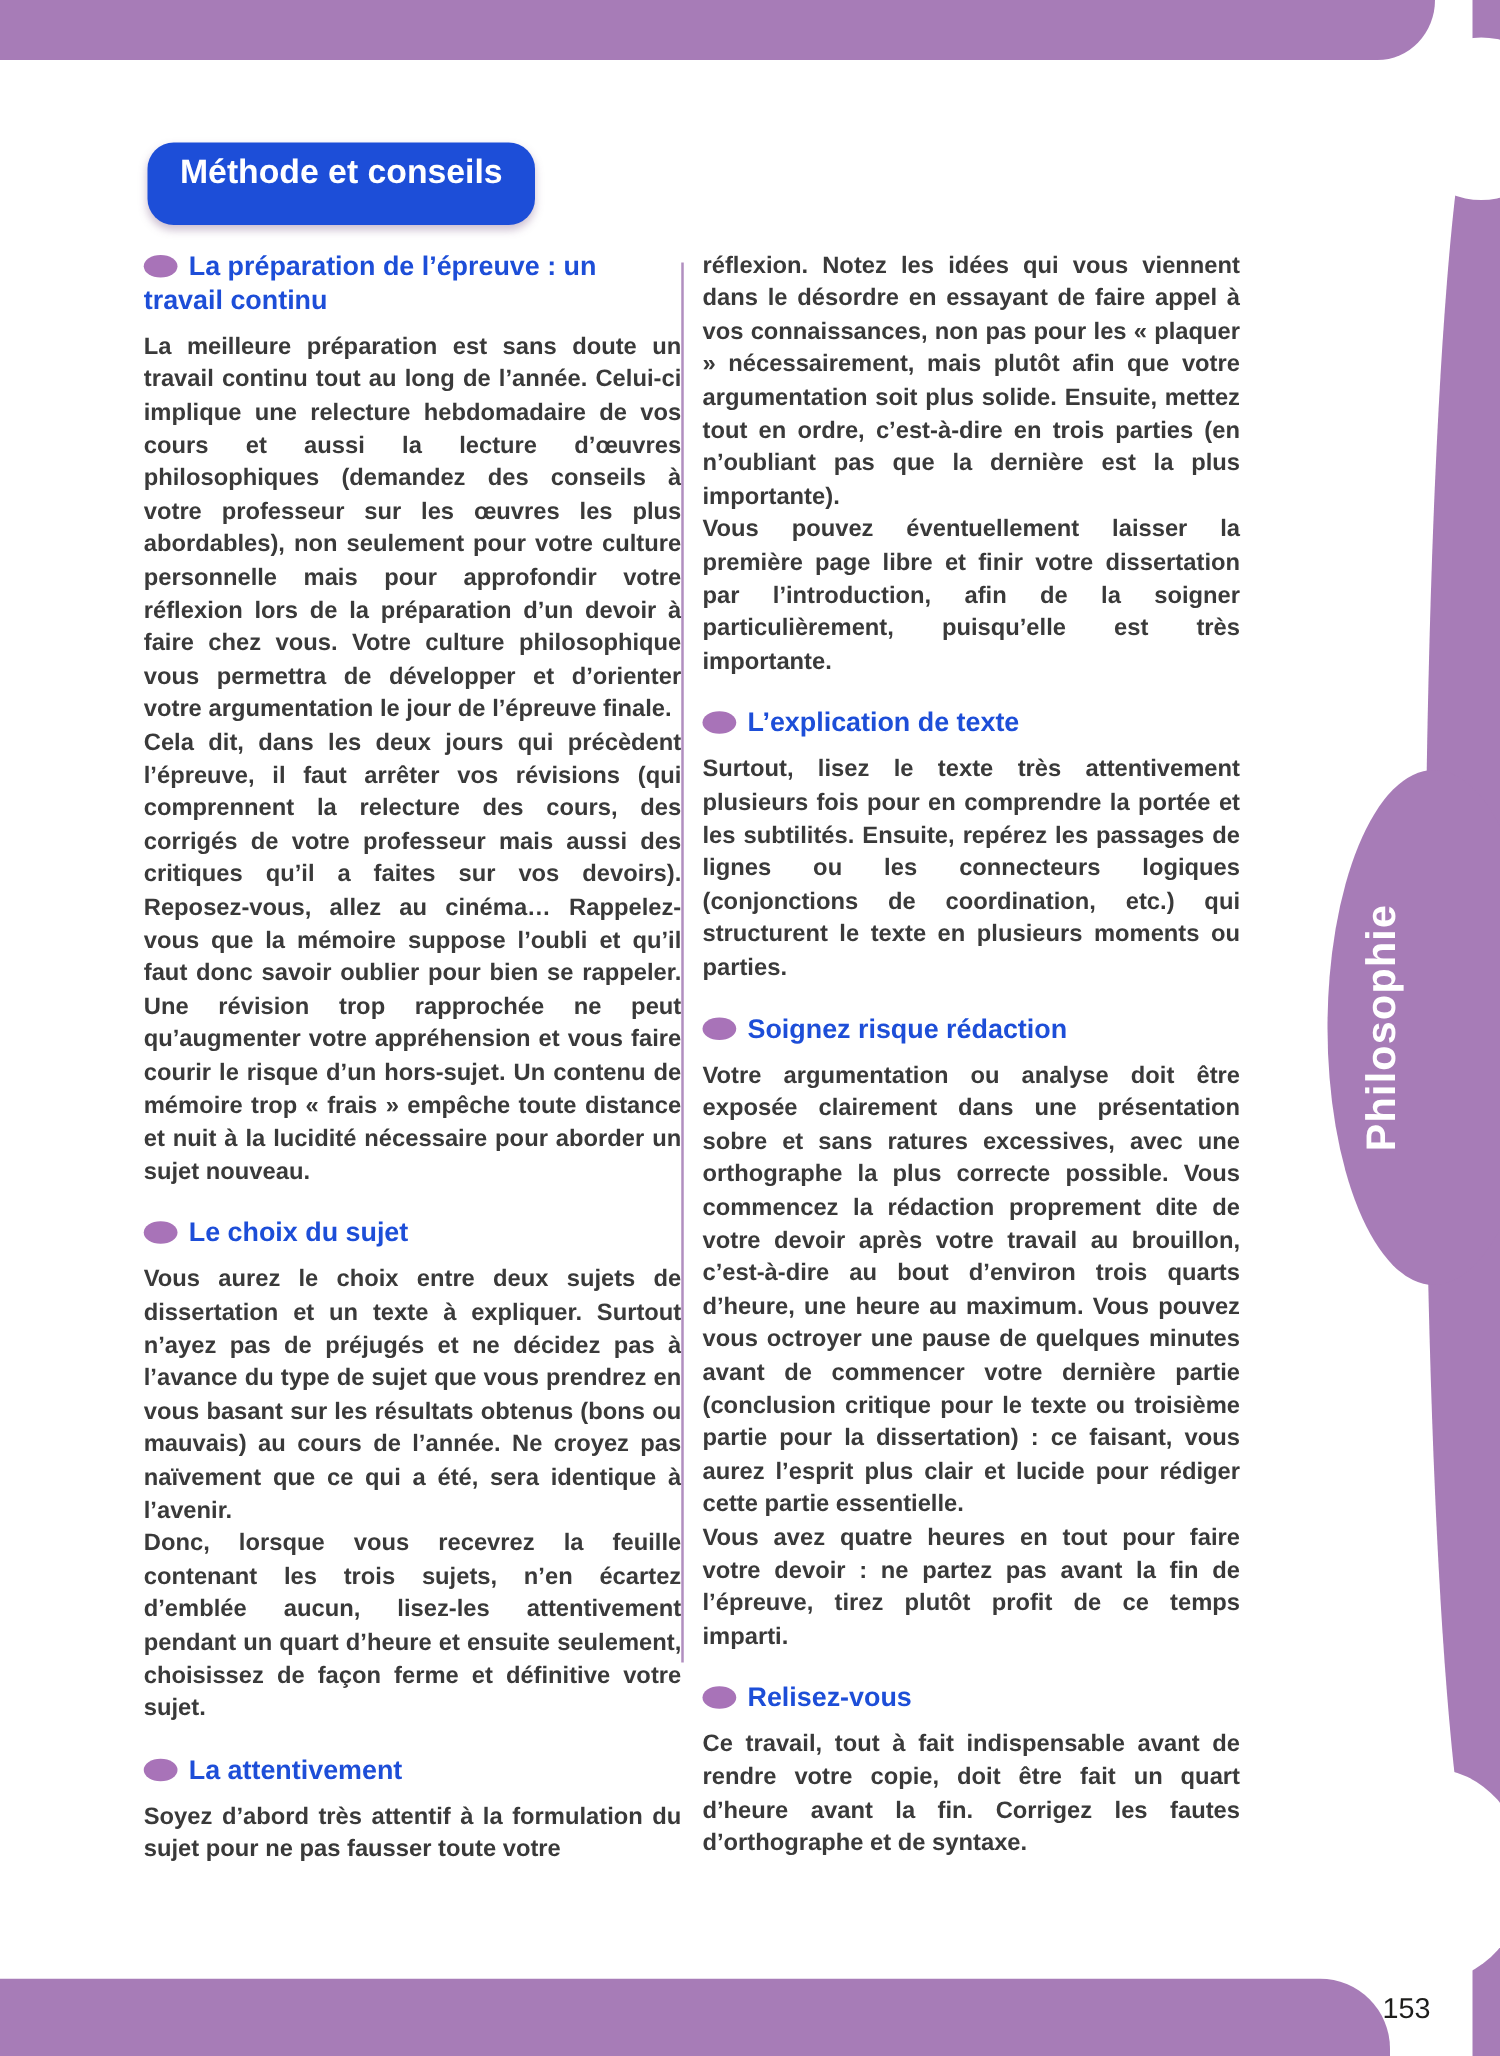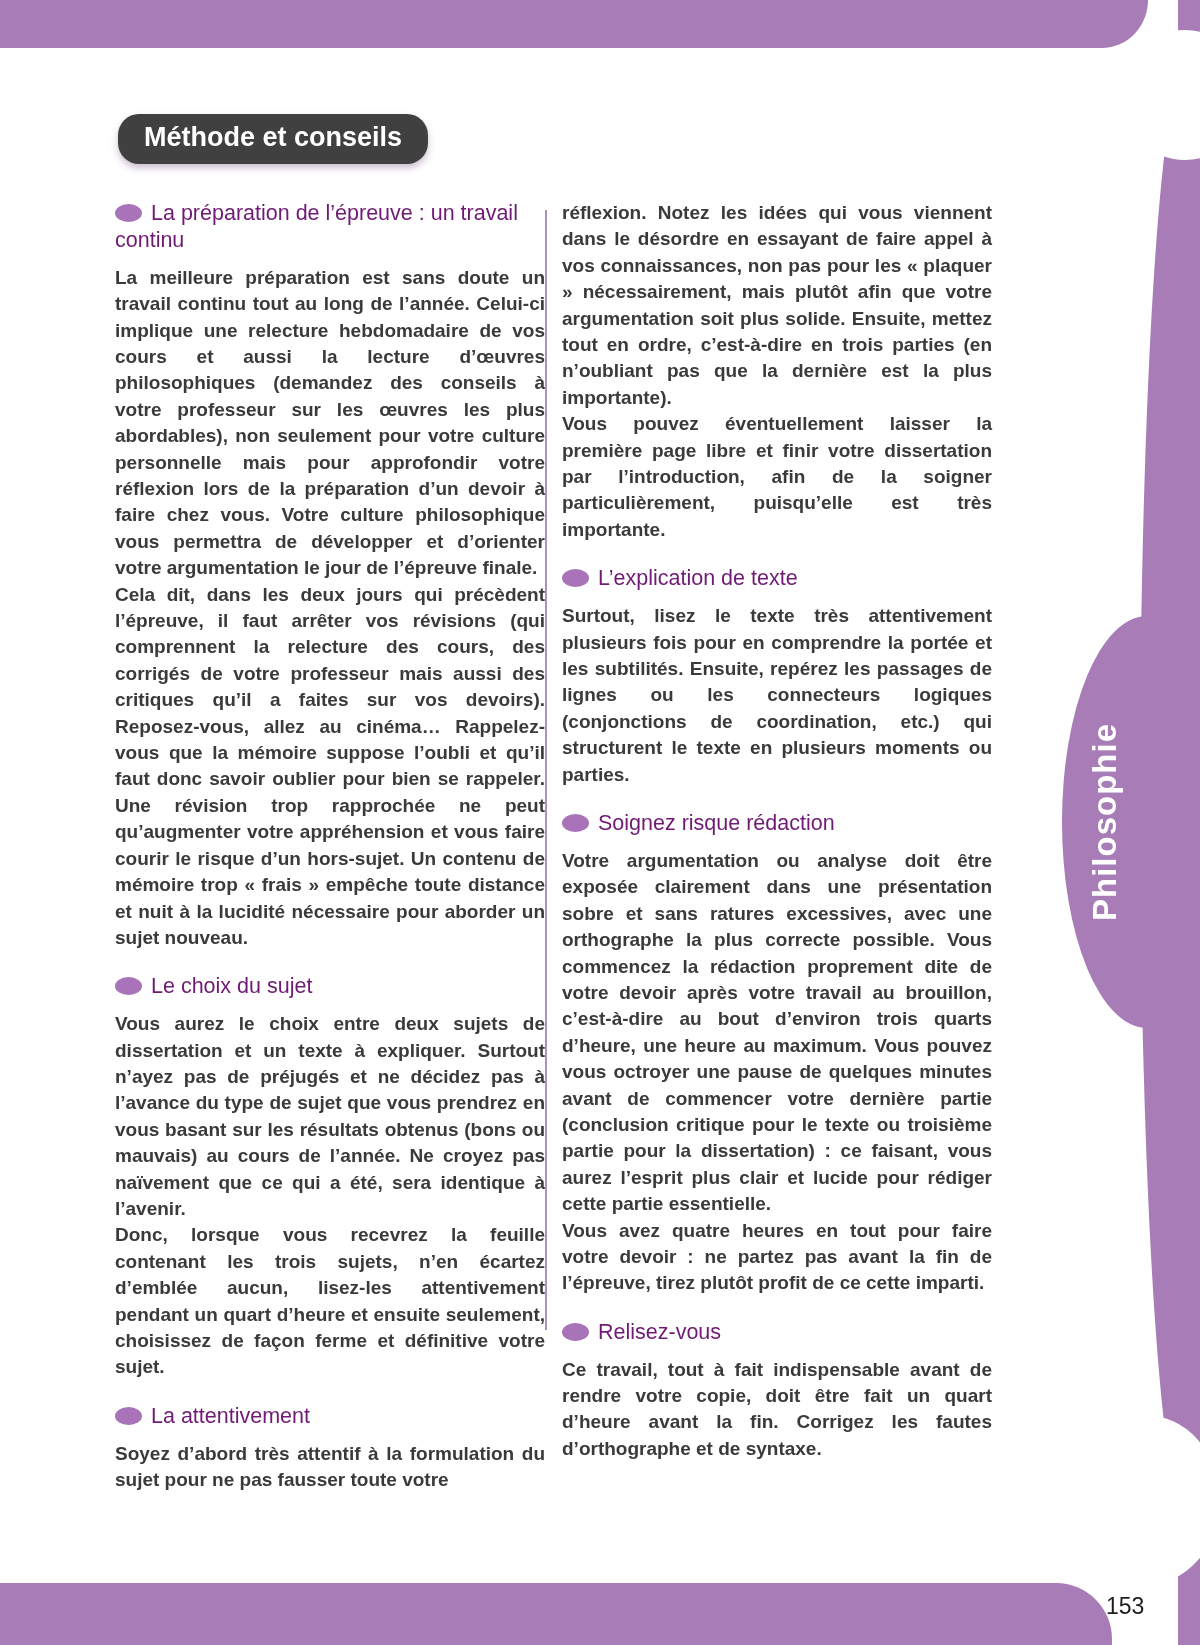"Méthode et conseils" .badge { background: #404040 -> #1d4ed8; padding: 8px 26px 11px -> 8px 26px 27px }
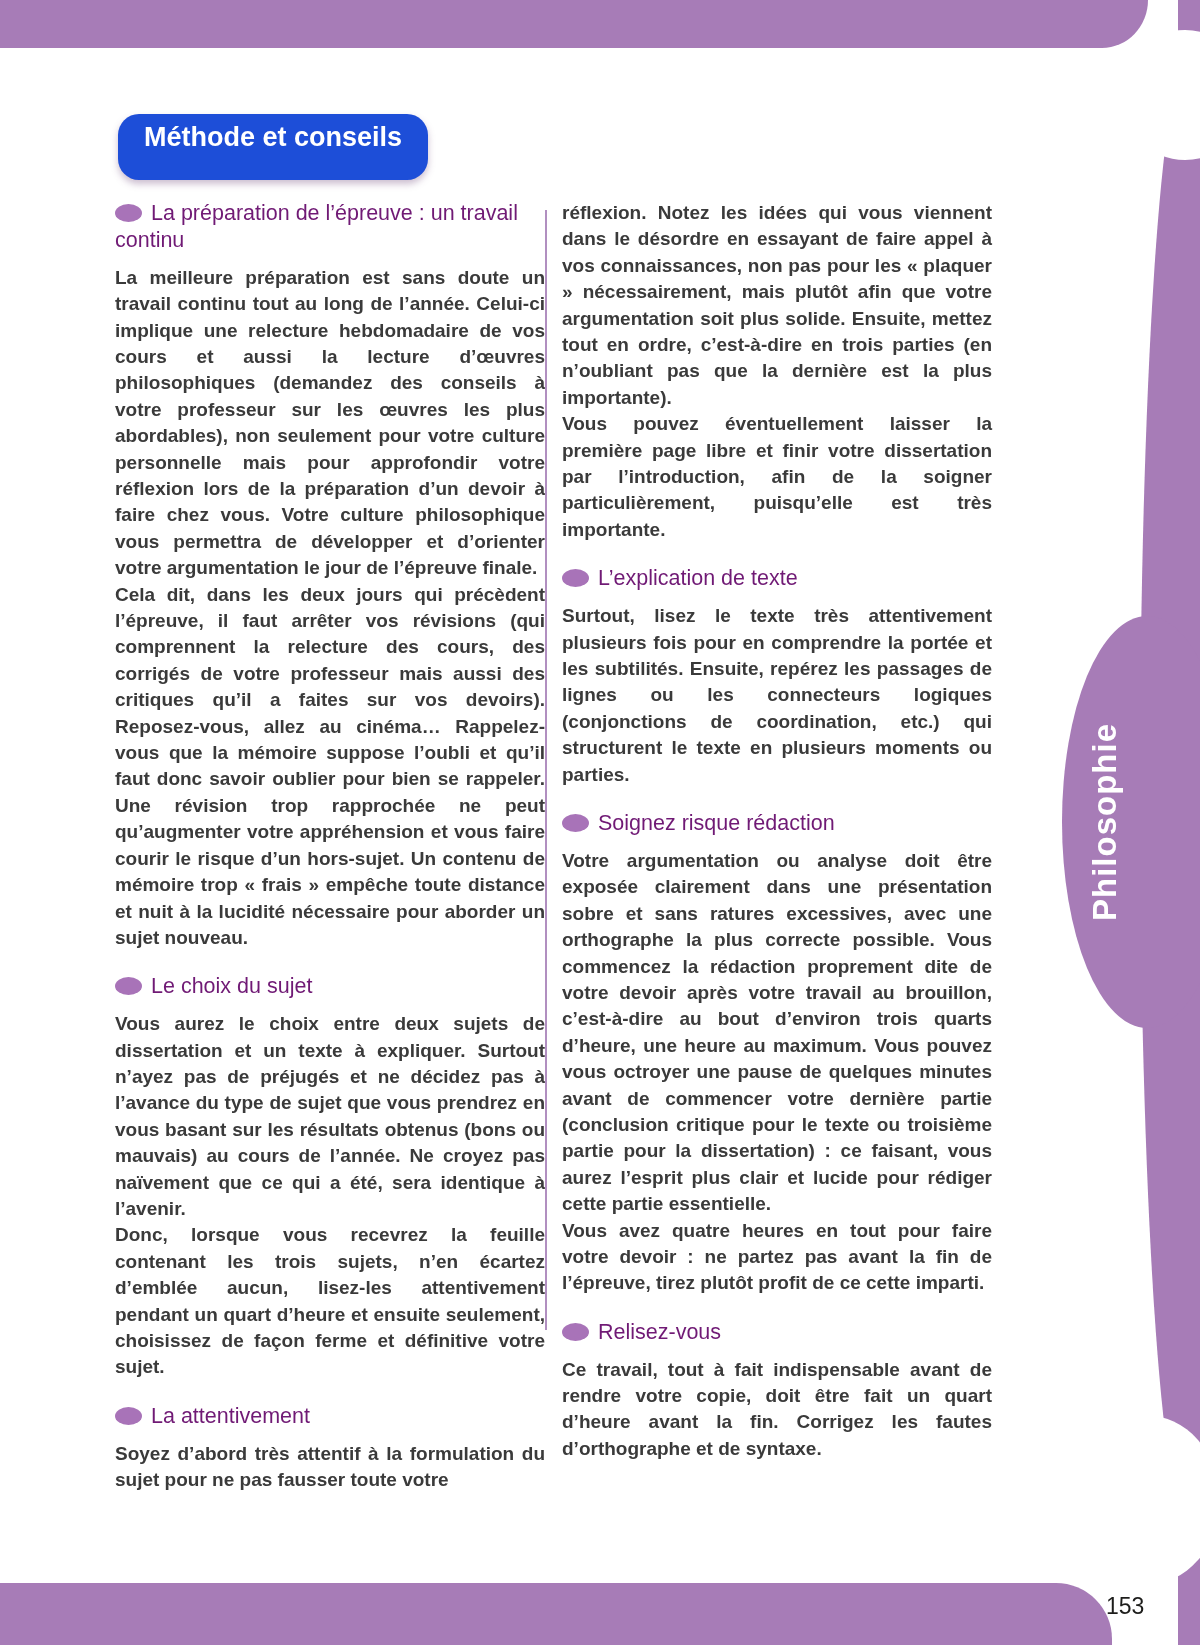"La préparation de l’épreuve :" .sec { color: #701a75 -> #1d4ed8; font-weight: normal -> bold }
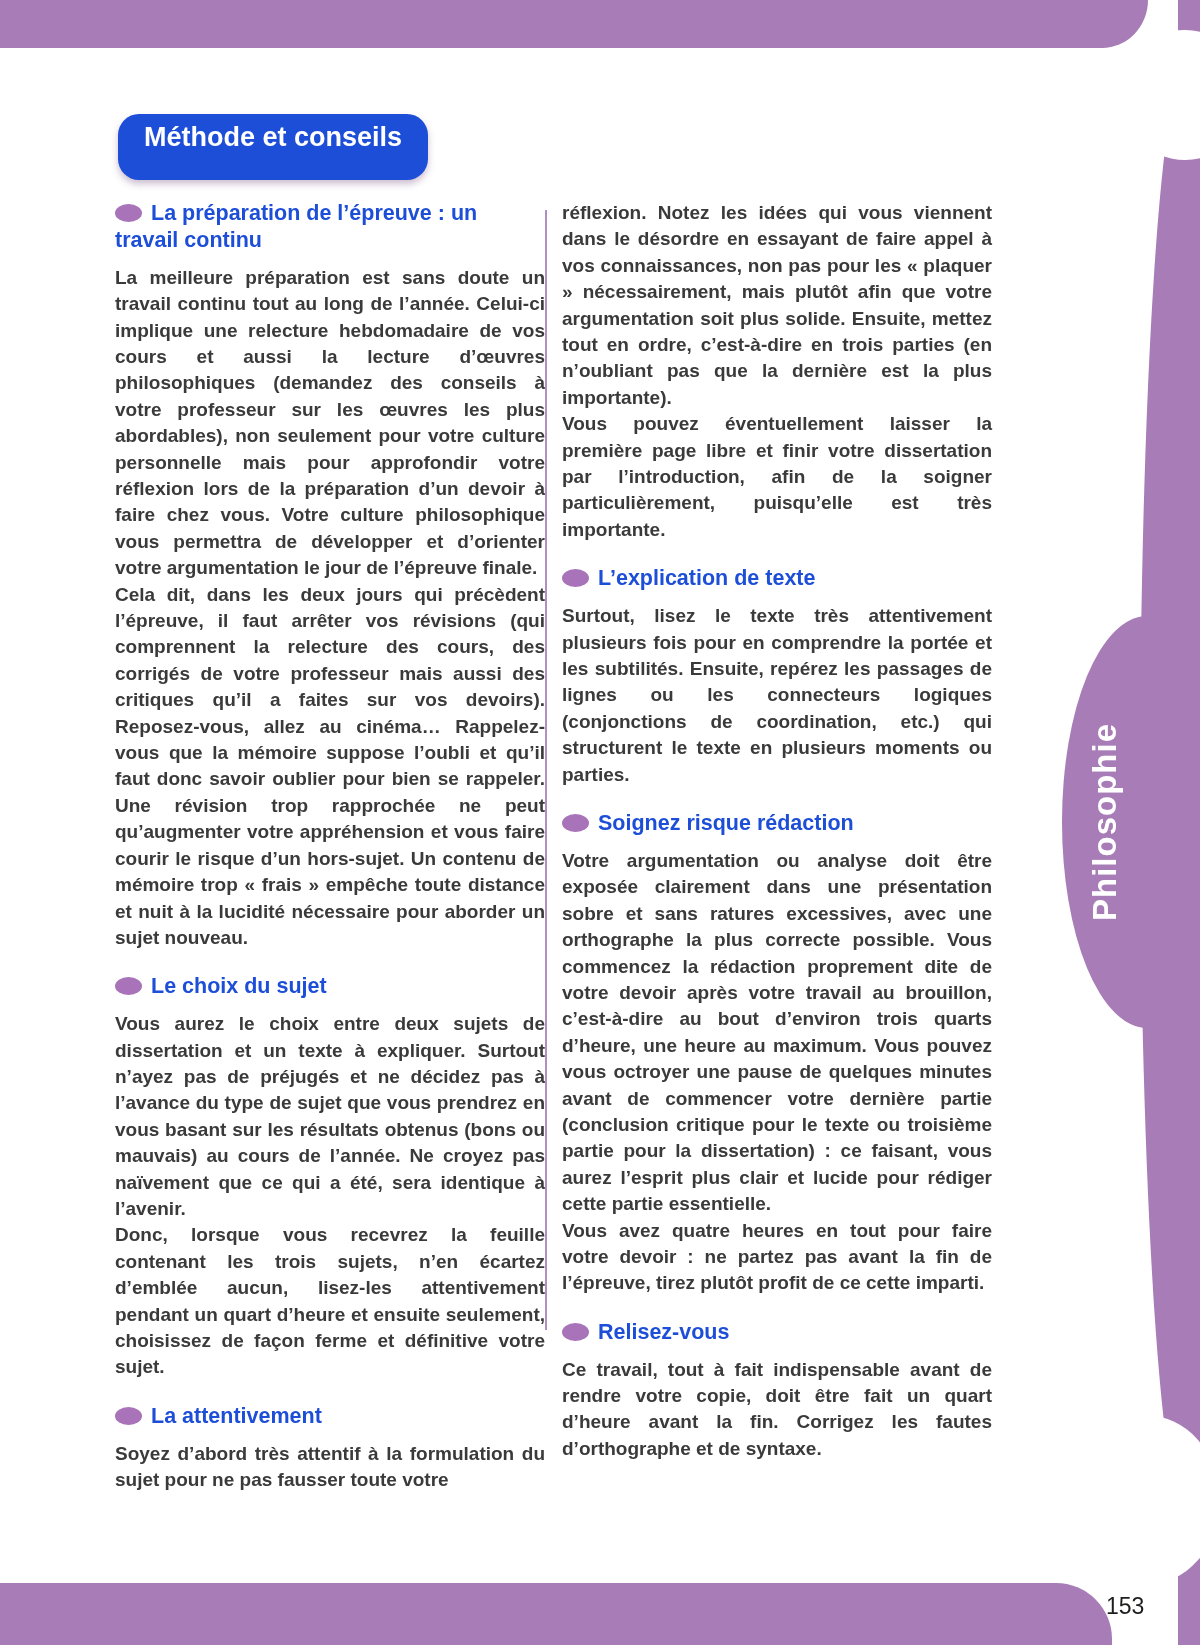"Vous avez quatre heures en" p.body { text: cette -> temps }
